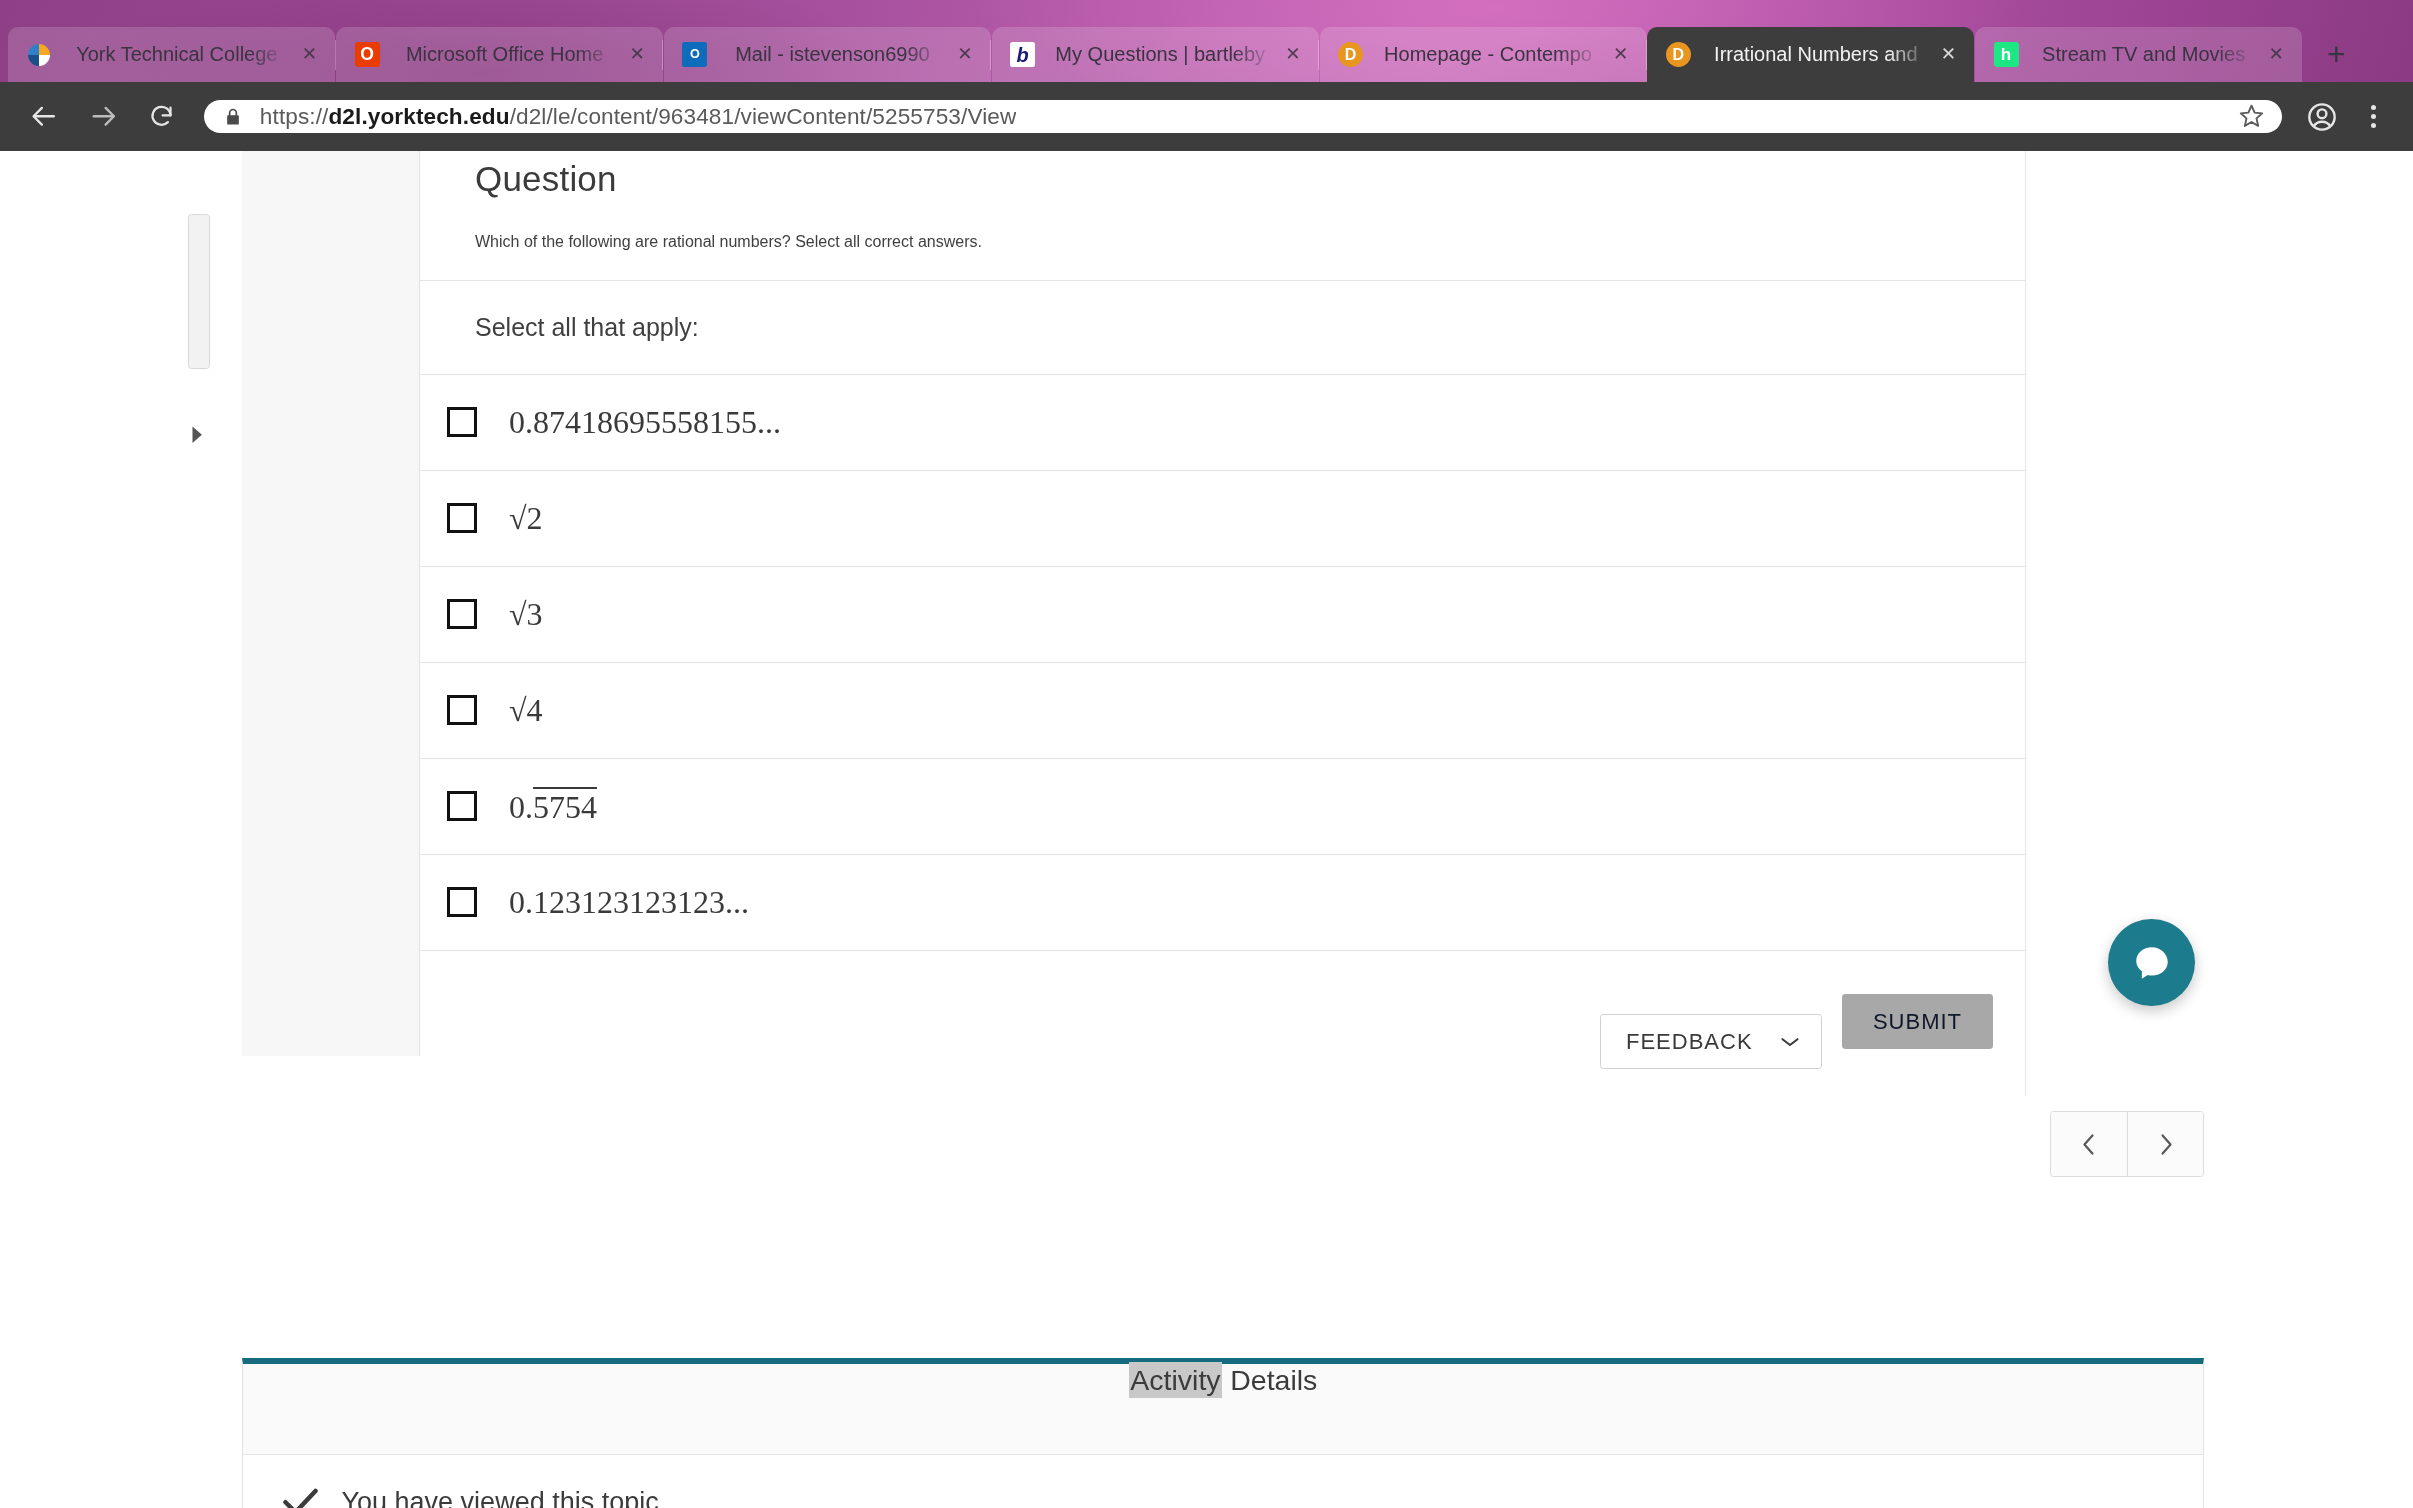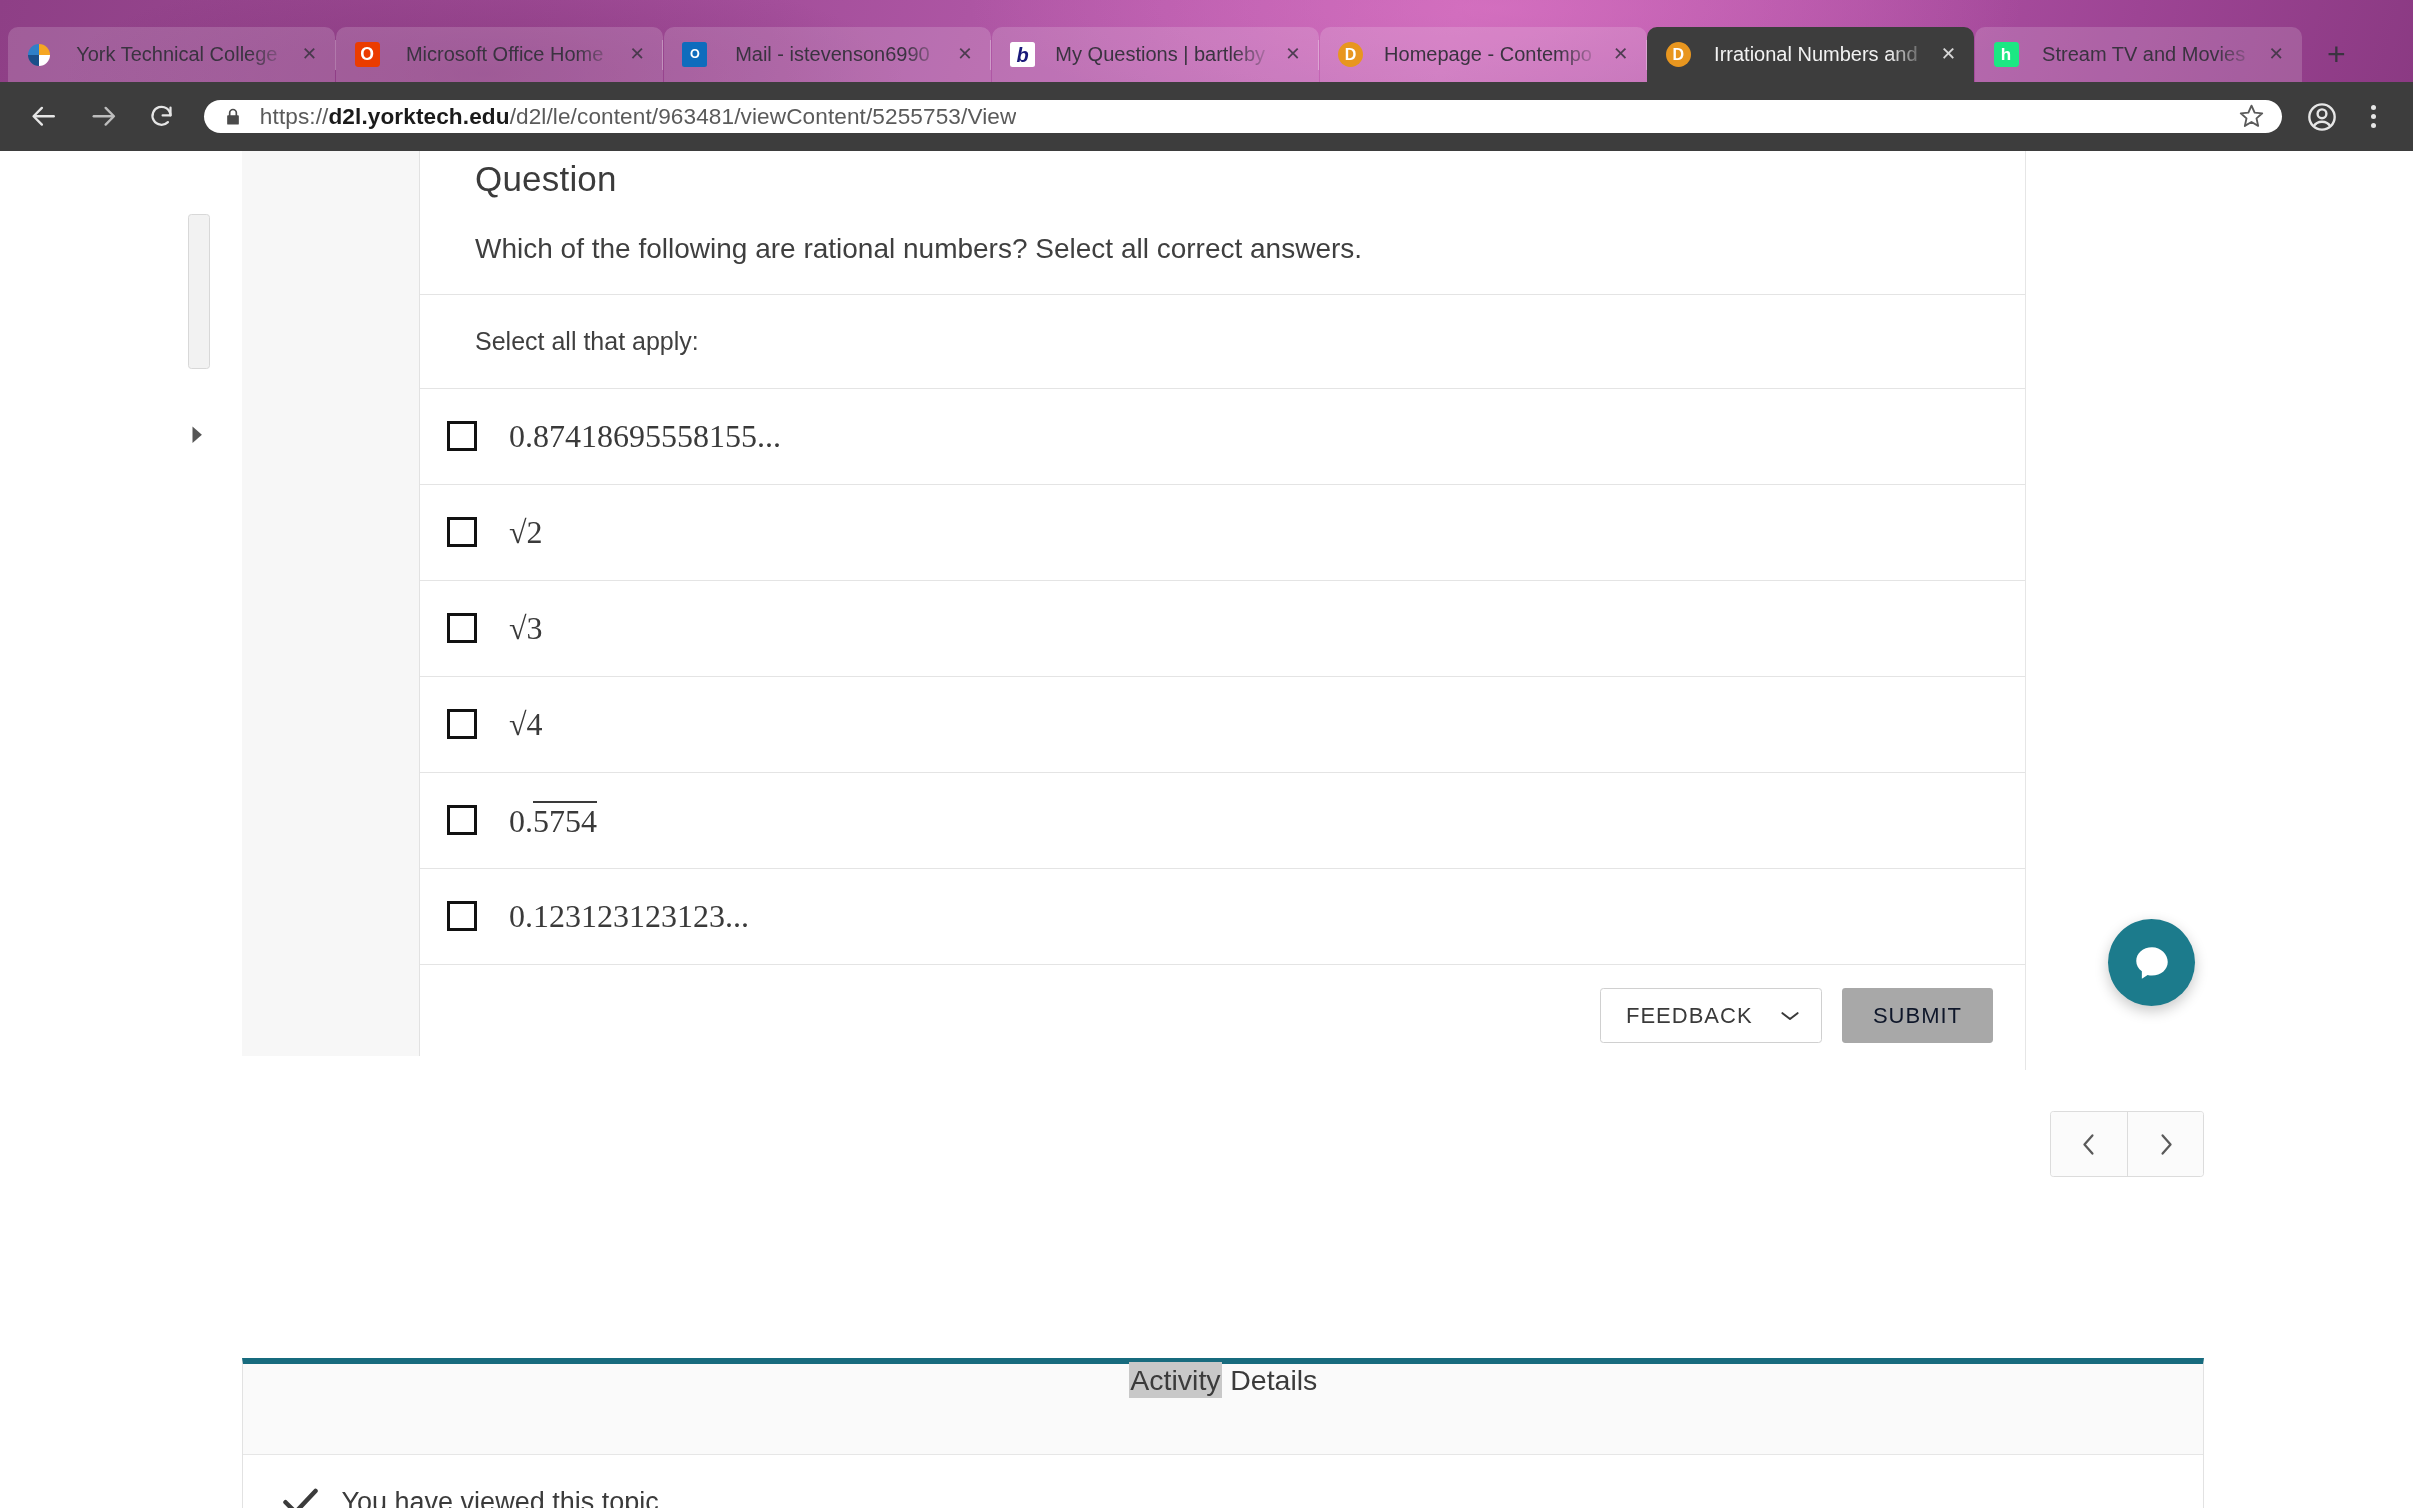"Which of the following are" .q-prompt { font-size: 28px -> 16px }
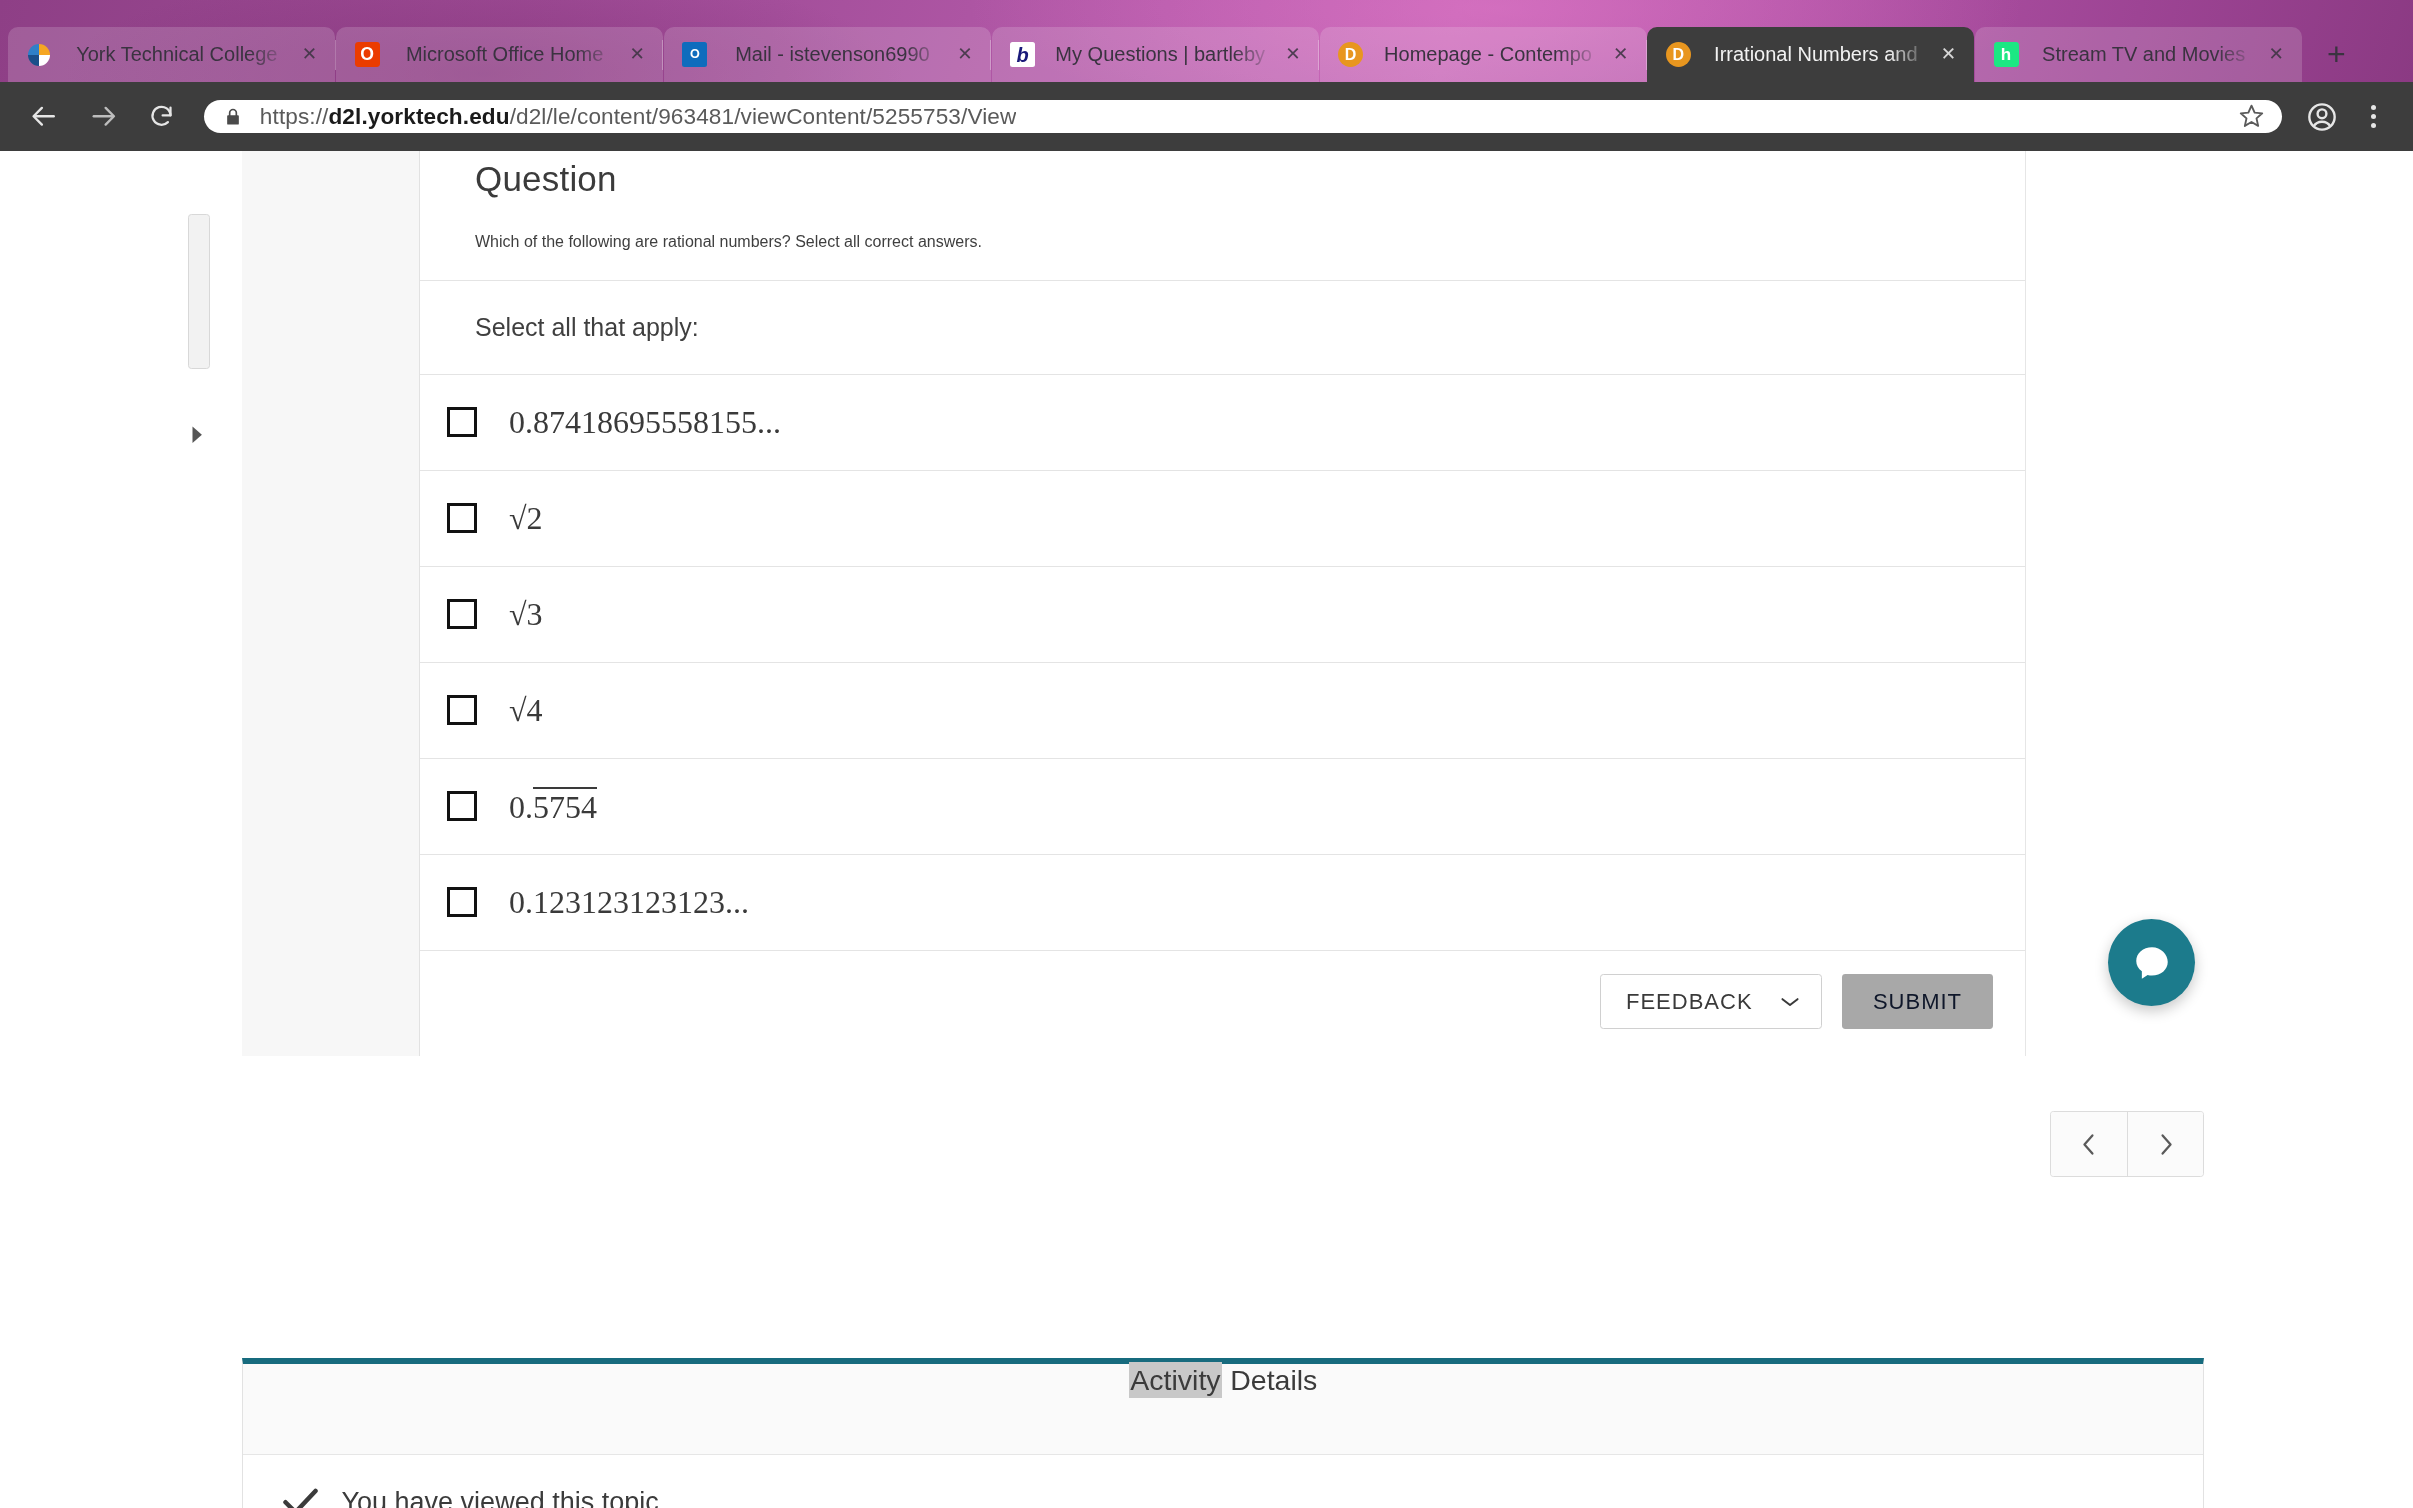"FEEDBACK" .btn-feedback { margin-top: none -> 40px }
